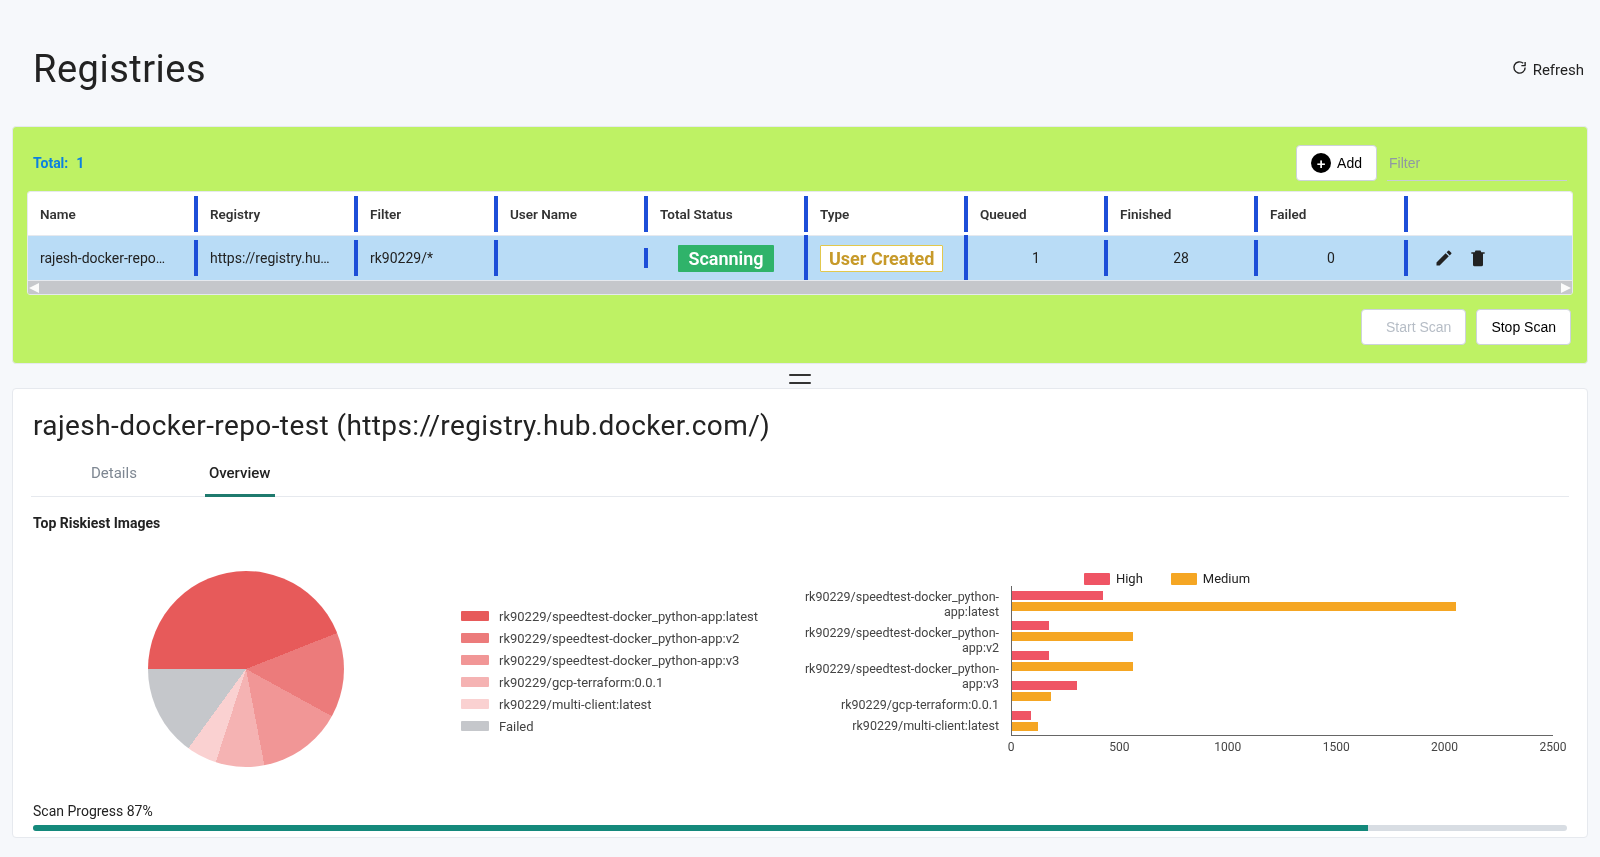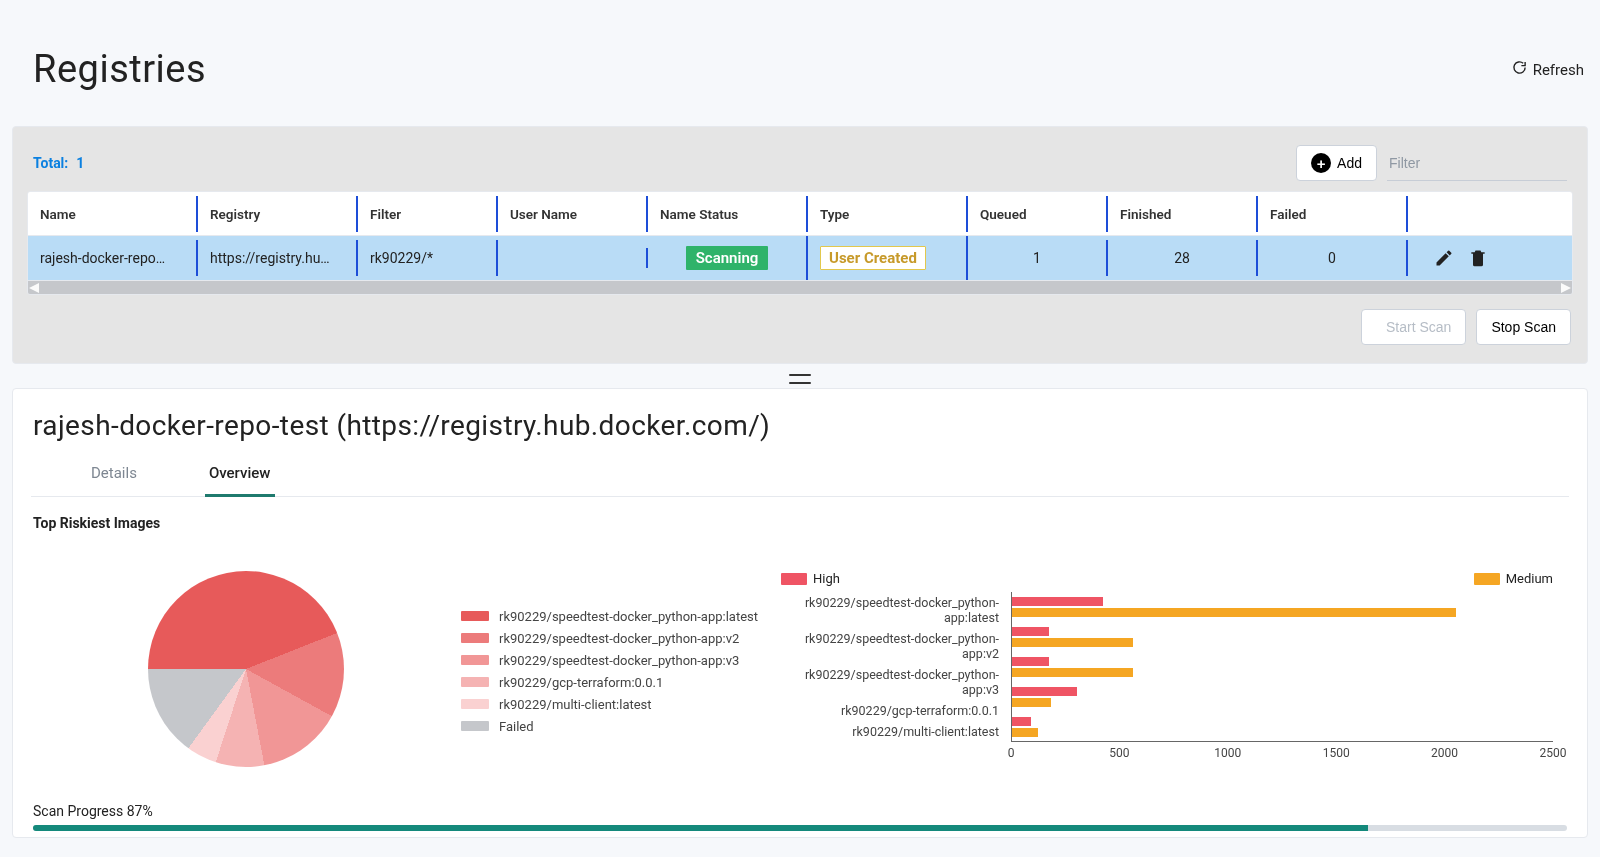"Total: 1" .card { background: #e5e5e5 -> #bef264 }
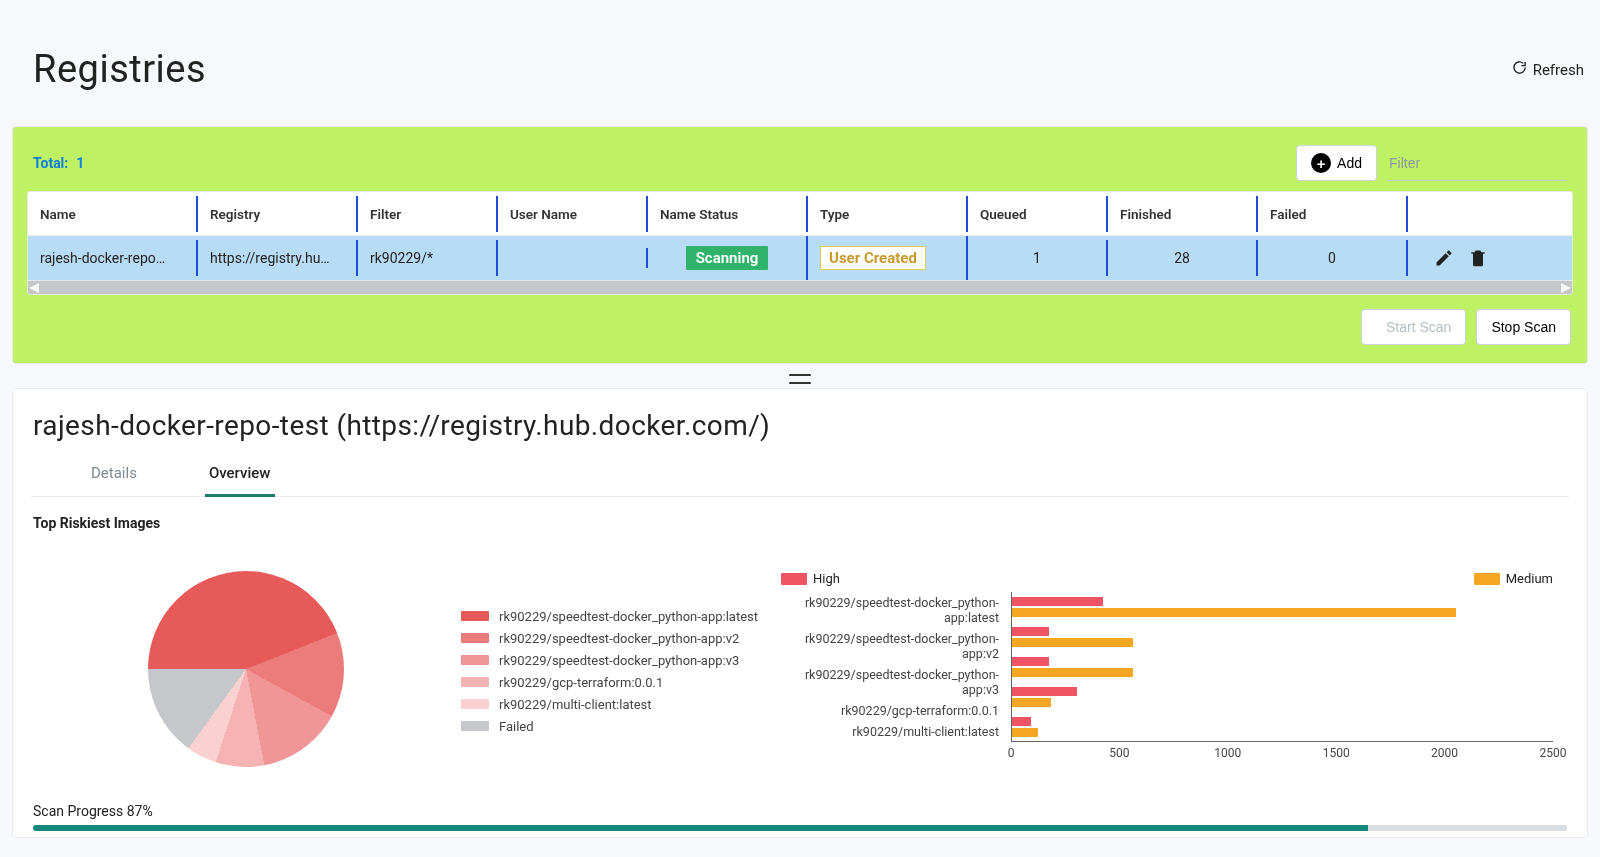"Name" .grid-head > div, .grid-row > div { border-right: 2px solid #1d4ed8 -> 4px solid #1d4ed8 }
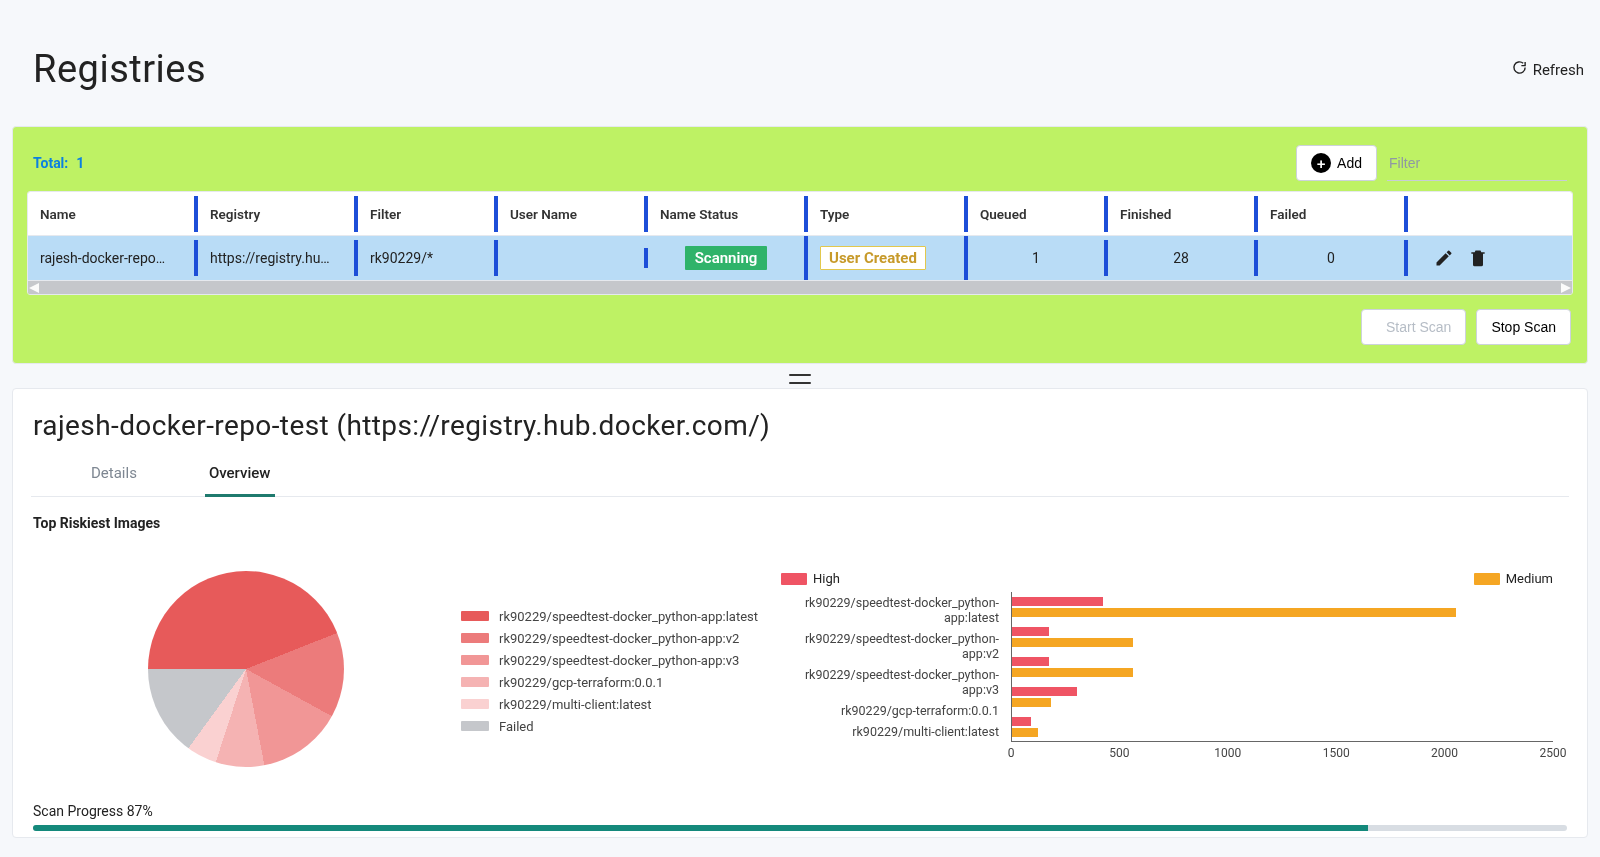"Name Status" div { text: Name -> Total }
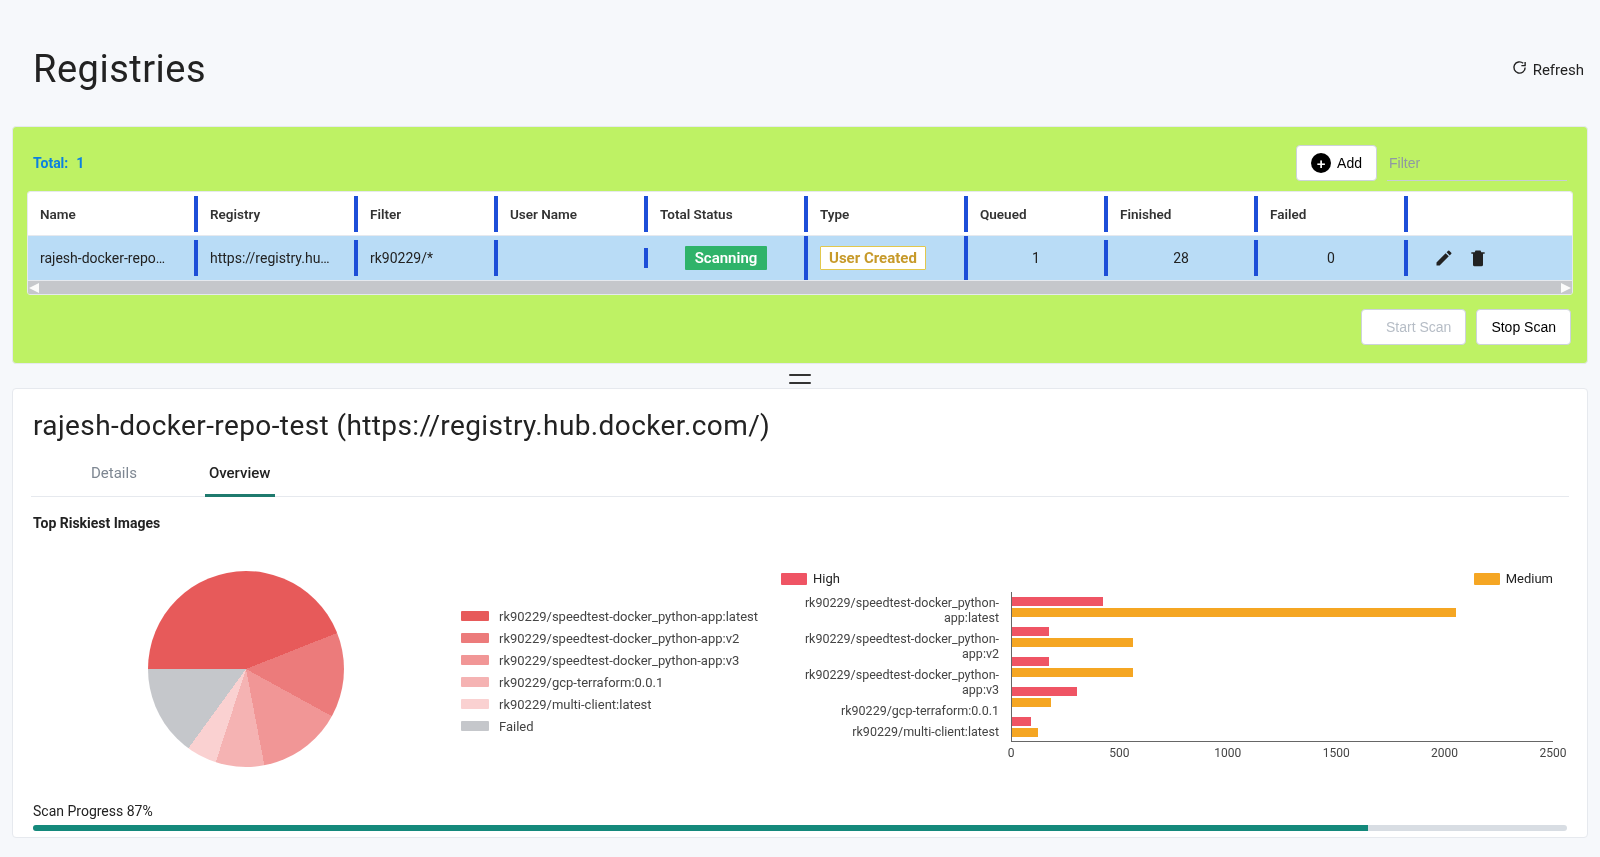"Scanning" .badge { font-size: 15px -> 18px }
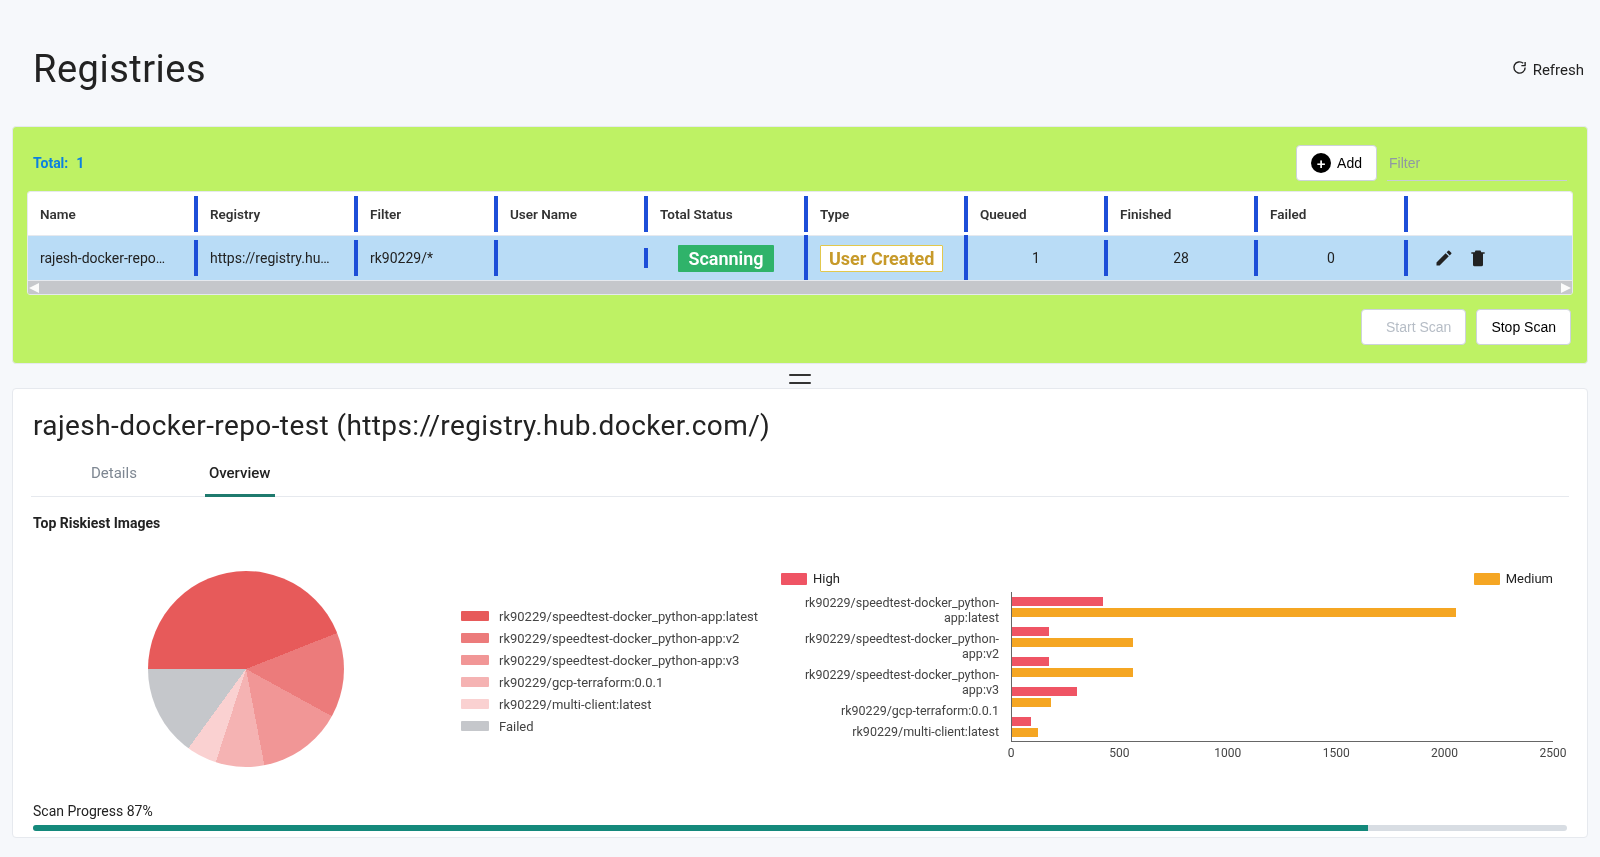"High" .bar-legend { justify-content: space-between -> center; margin-bottom: 6px -> none }
